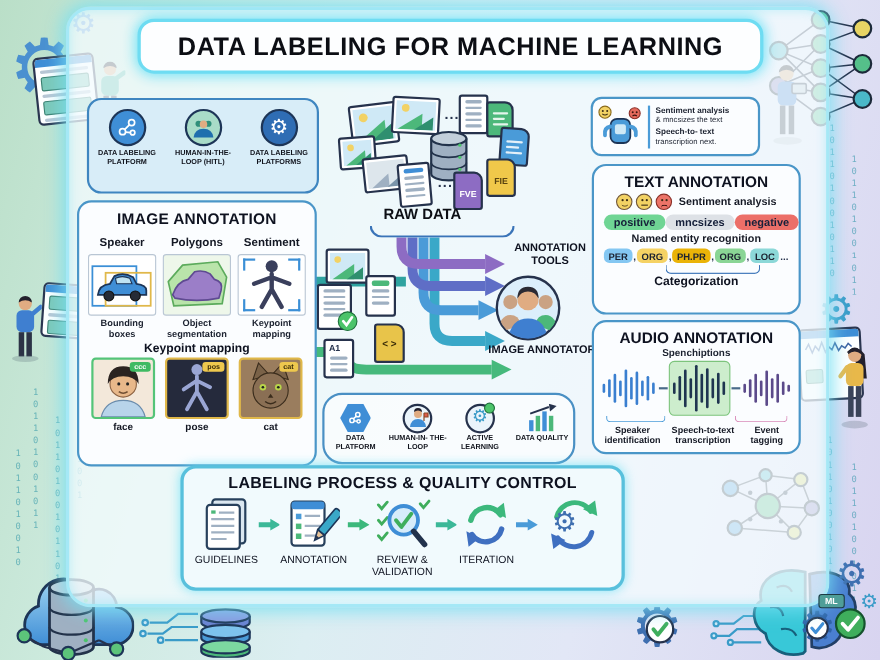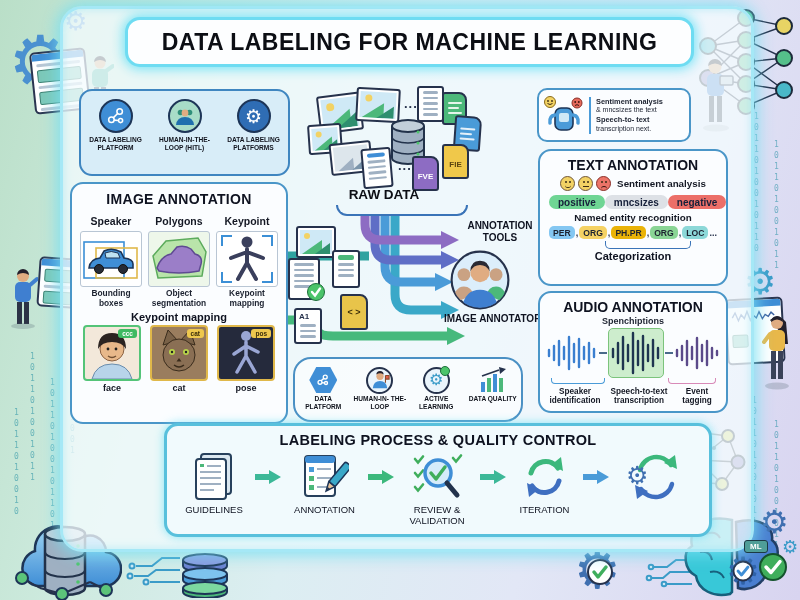"Keypoint" span.tech-head { text: Keypoint -> Sentiment }
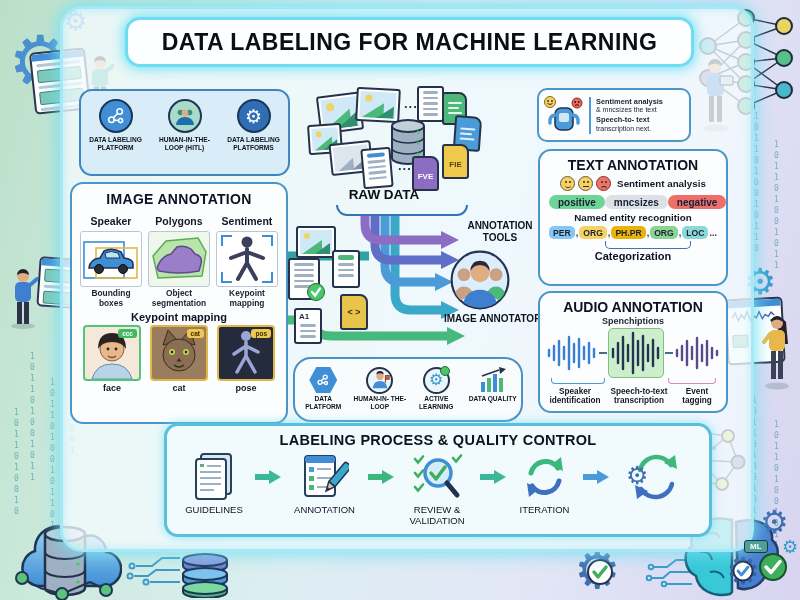"cat" div.photo { order: before "pose" -> after "pose" }
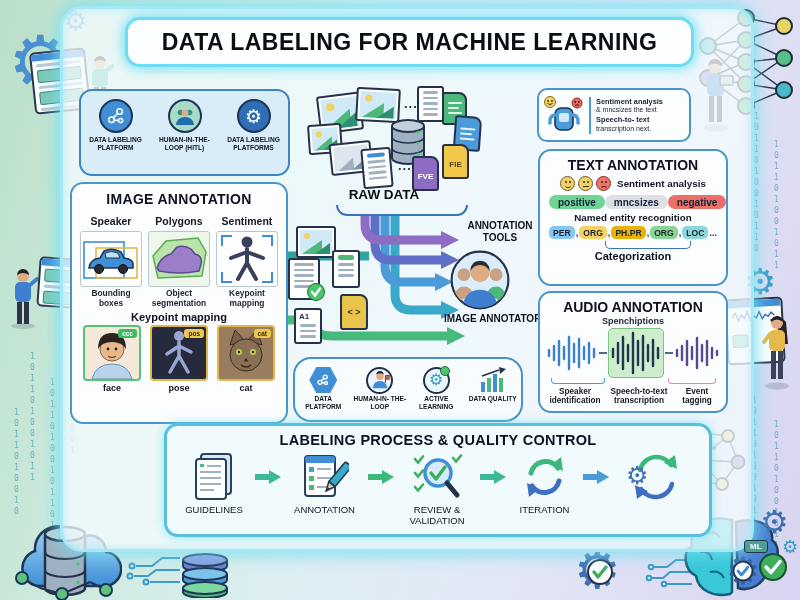"LABELING PROCESS & QUALITY CONTROL" #process { width: 548px -> 404px }
